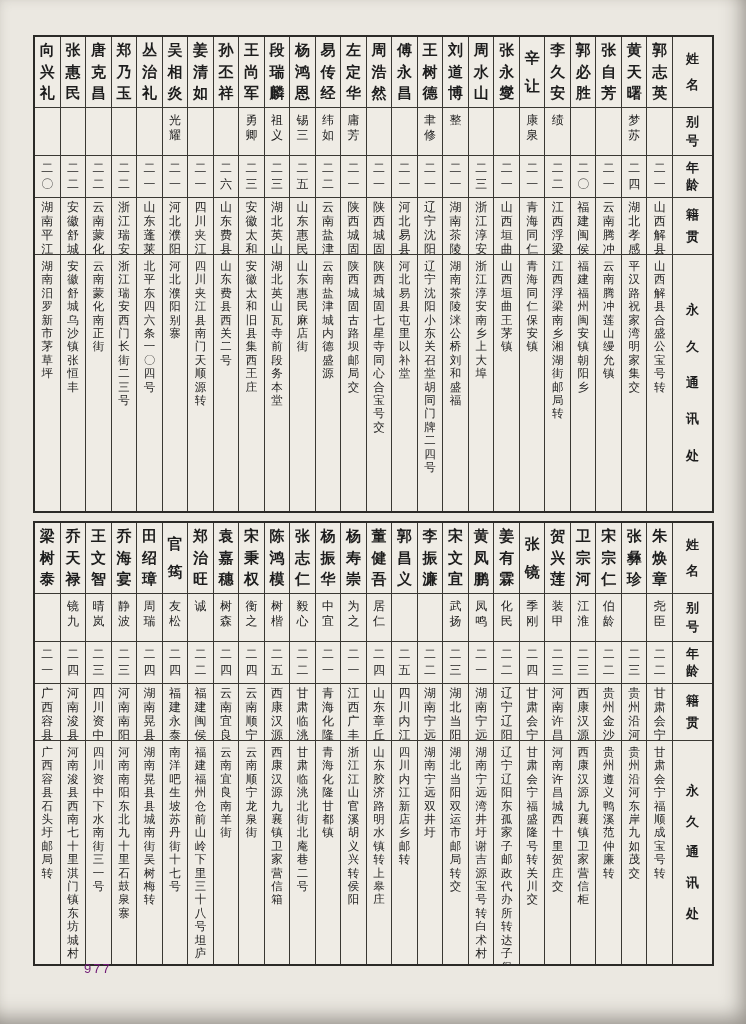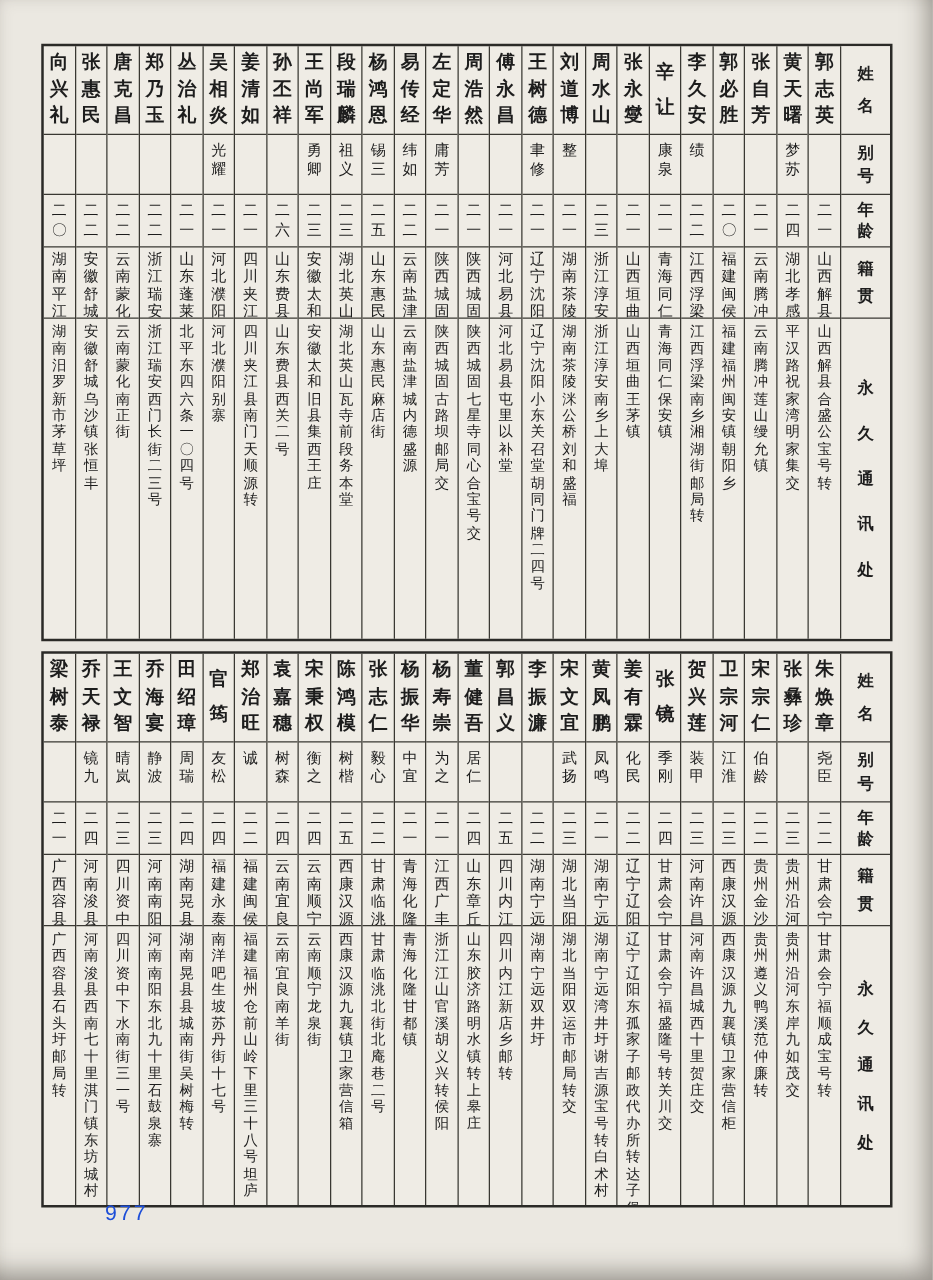"977" .page-number { color: #1d4ed8 -> #701a75; font-size: 17px -> 13px }
